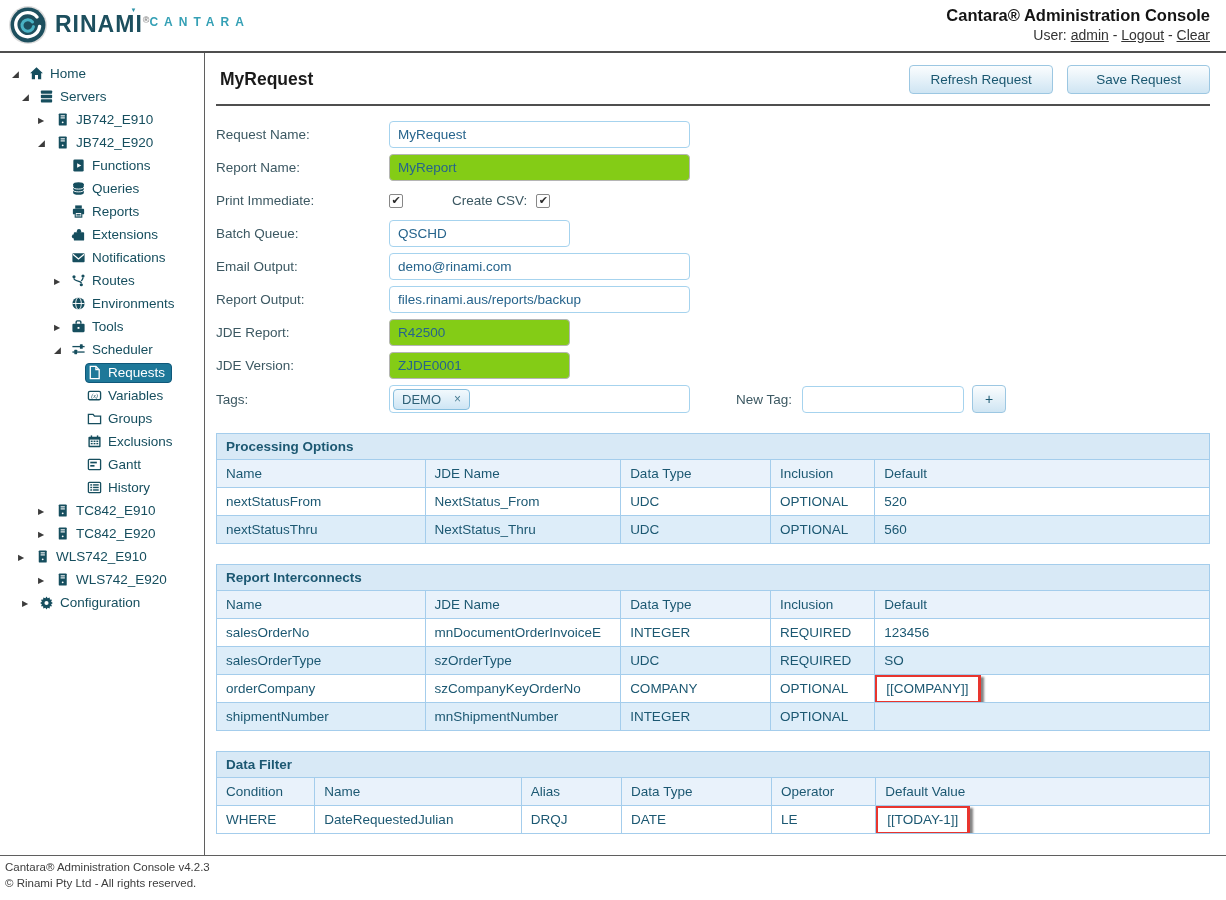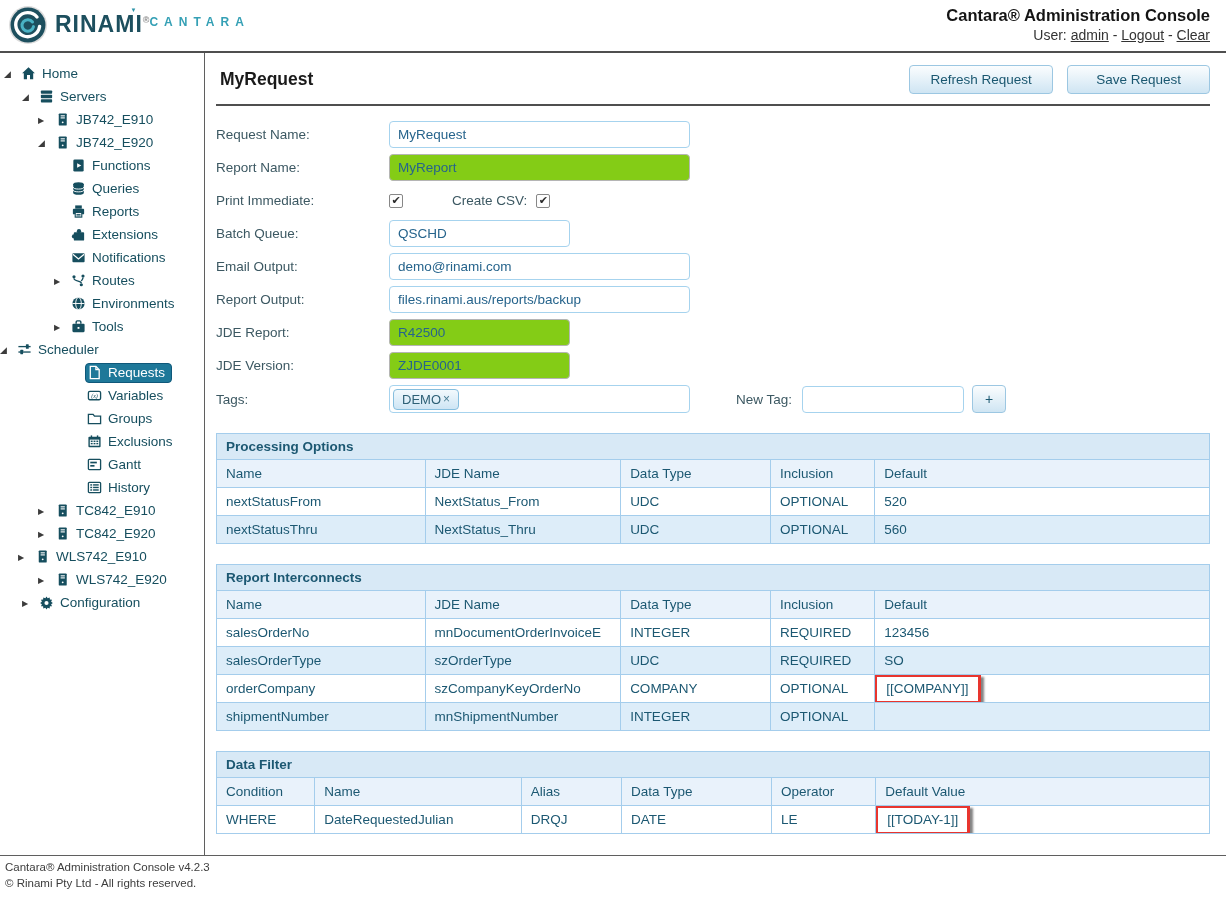"Home" div.tree-row { padding-left: 4px -> 12px }
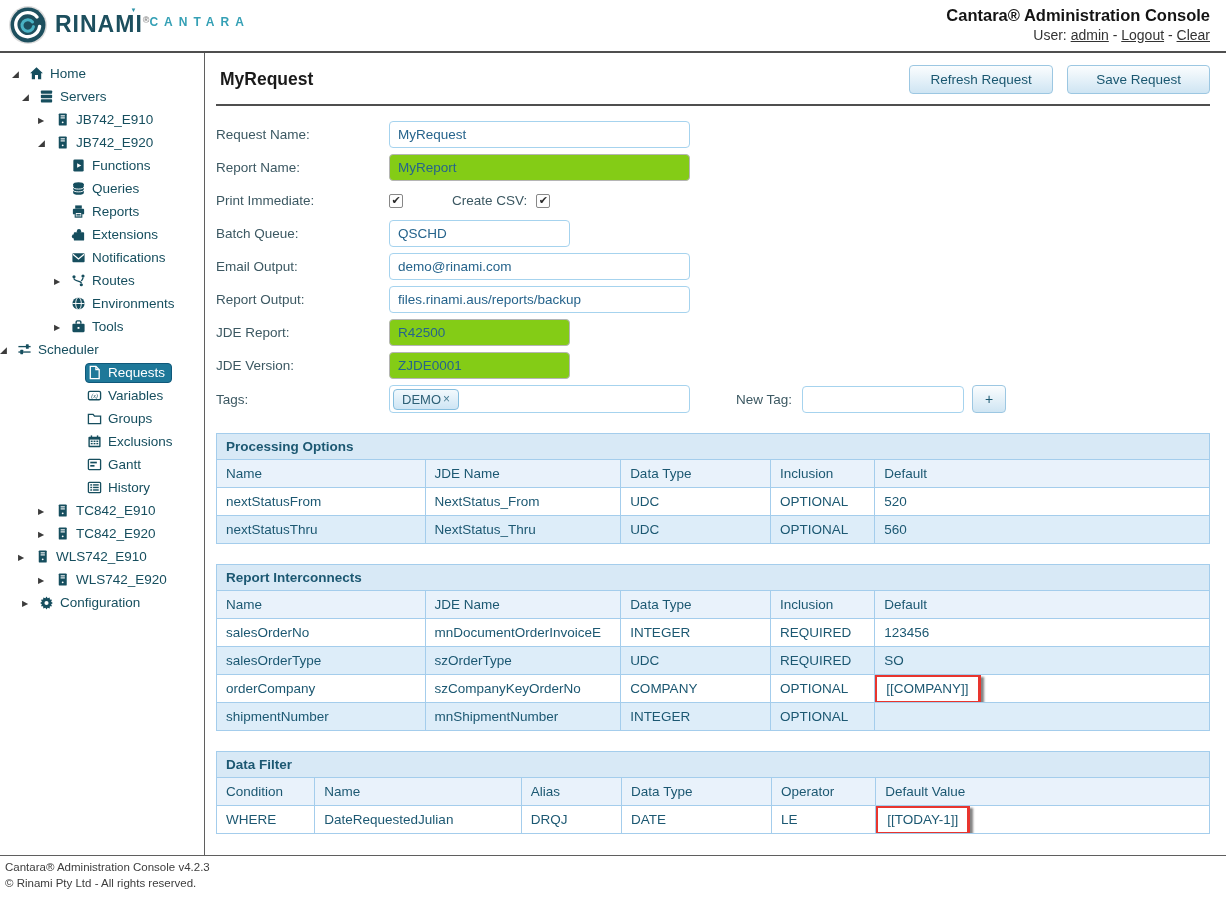"Scheduler" div.tree-row { padding-left: none -> 54px }
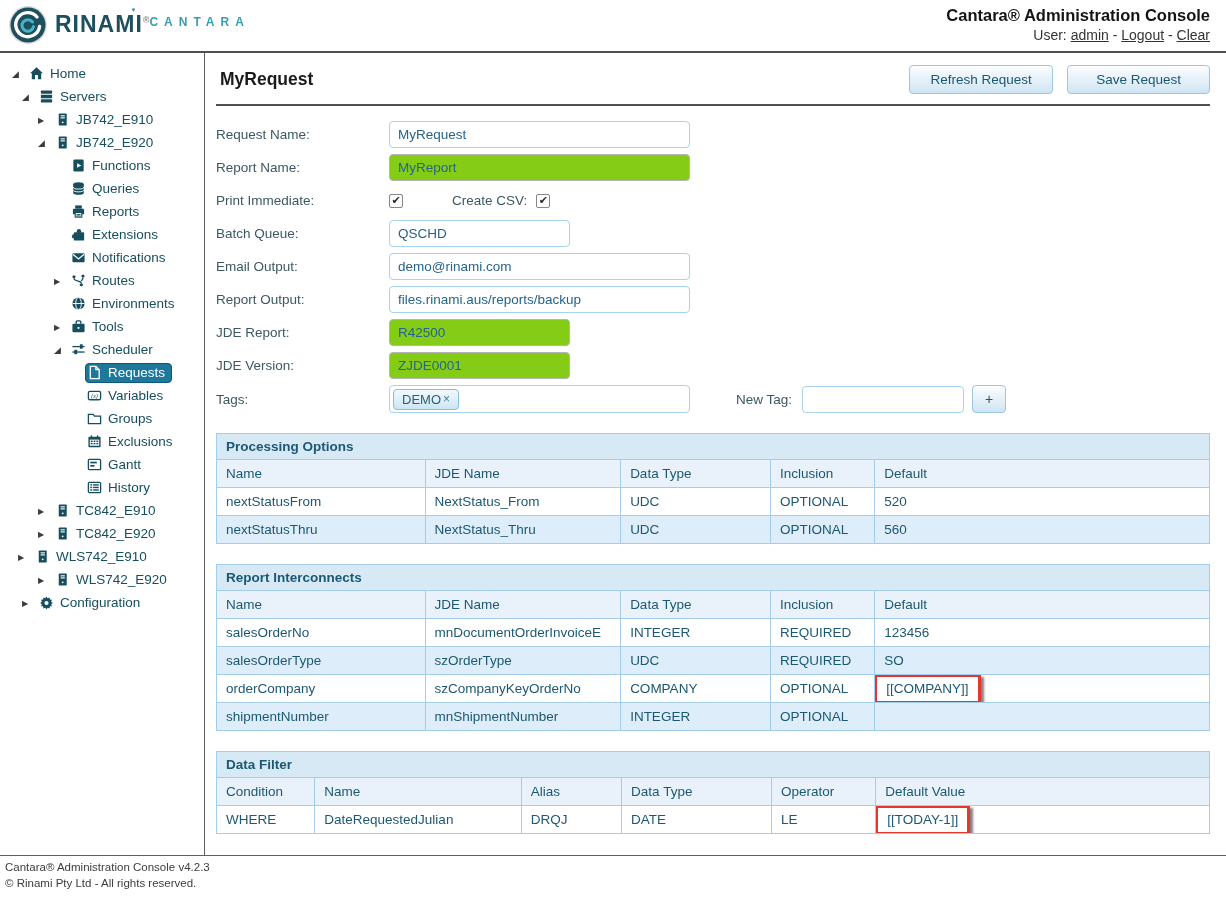"DEMO" .tag-chip { gap: 2px -> 13px }
